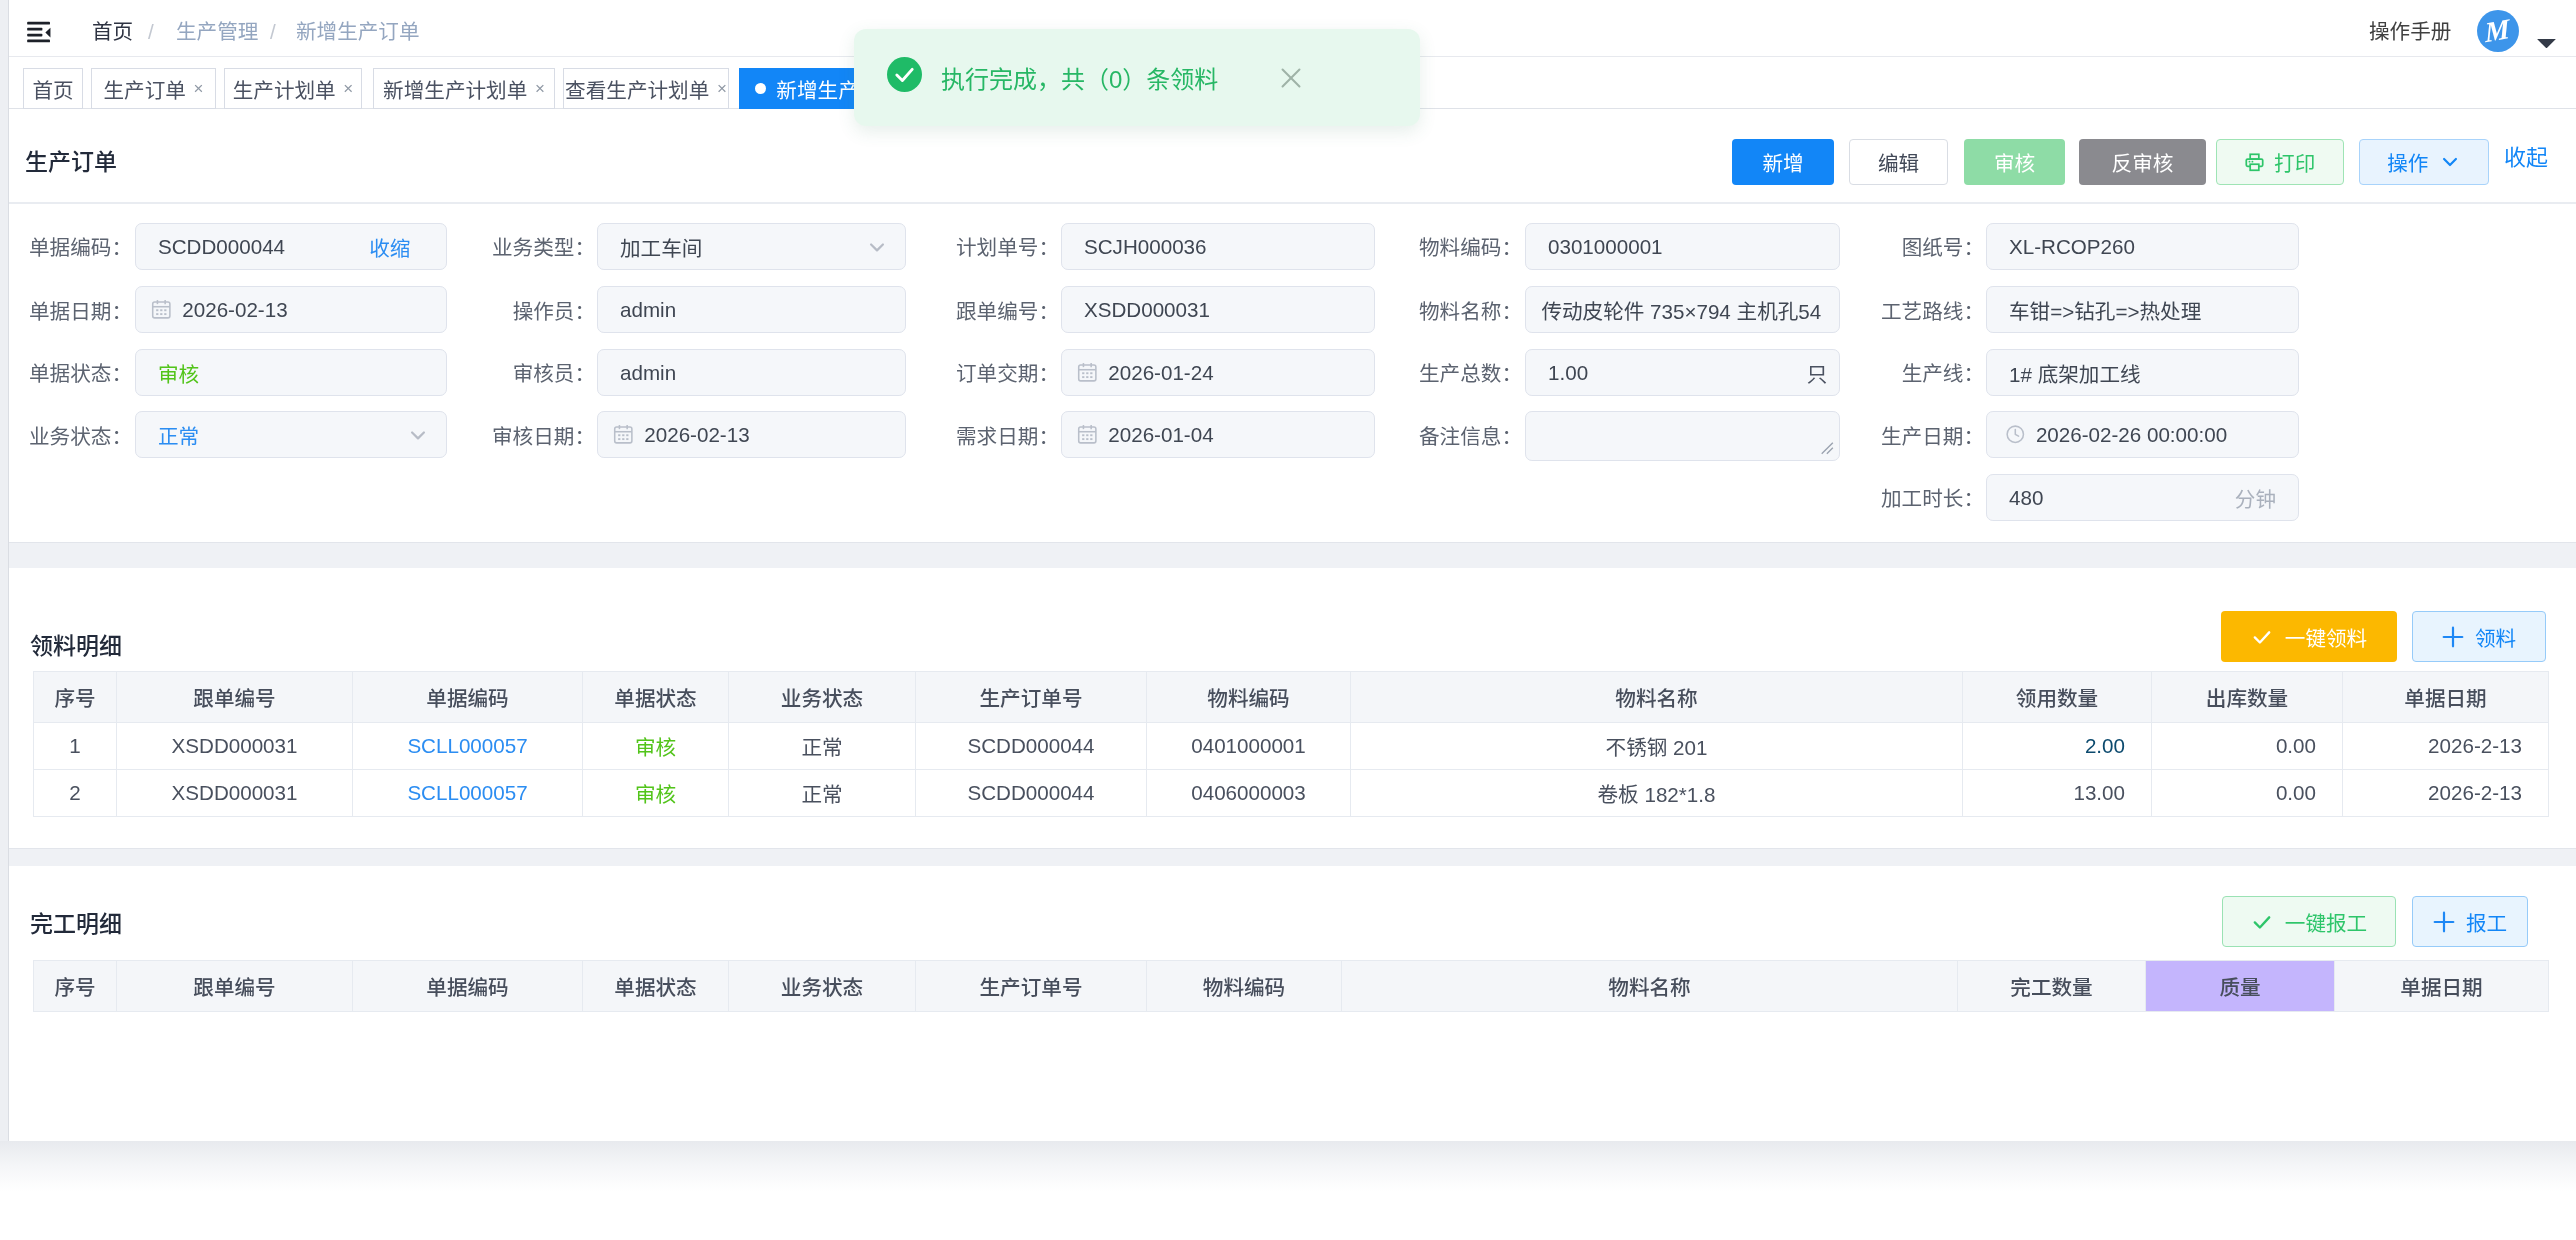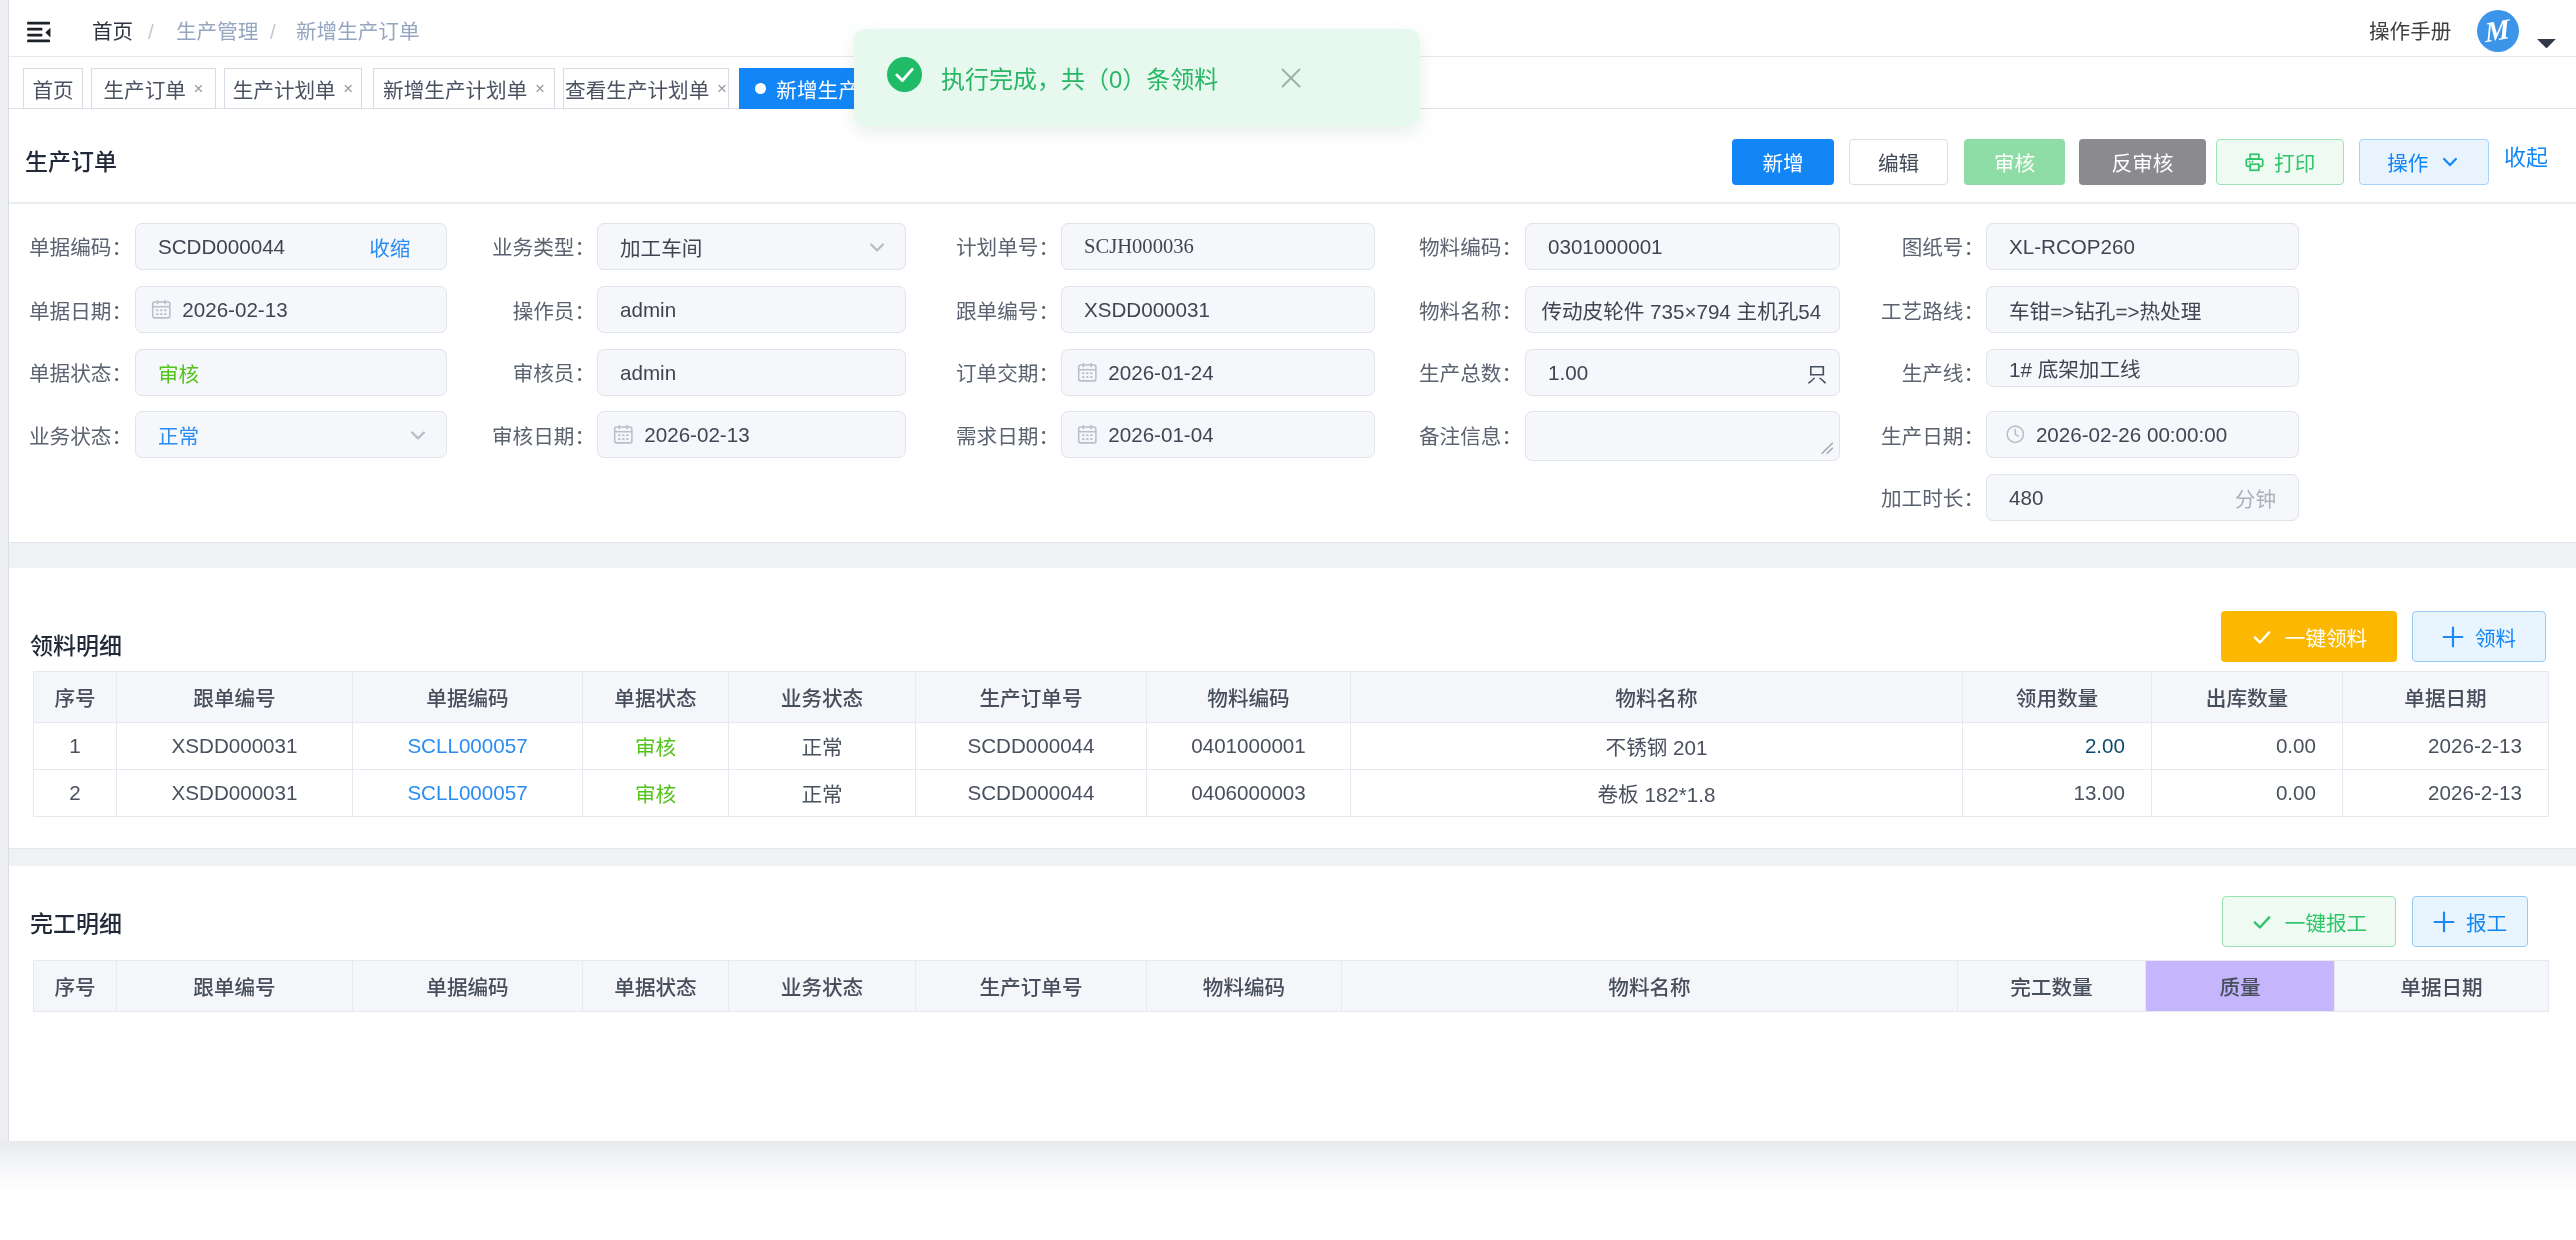"SCJH000036" div.fld { font-family: Liberation Serif, serif -> none }
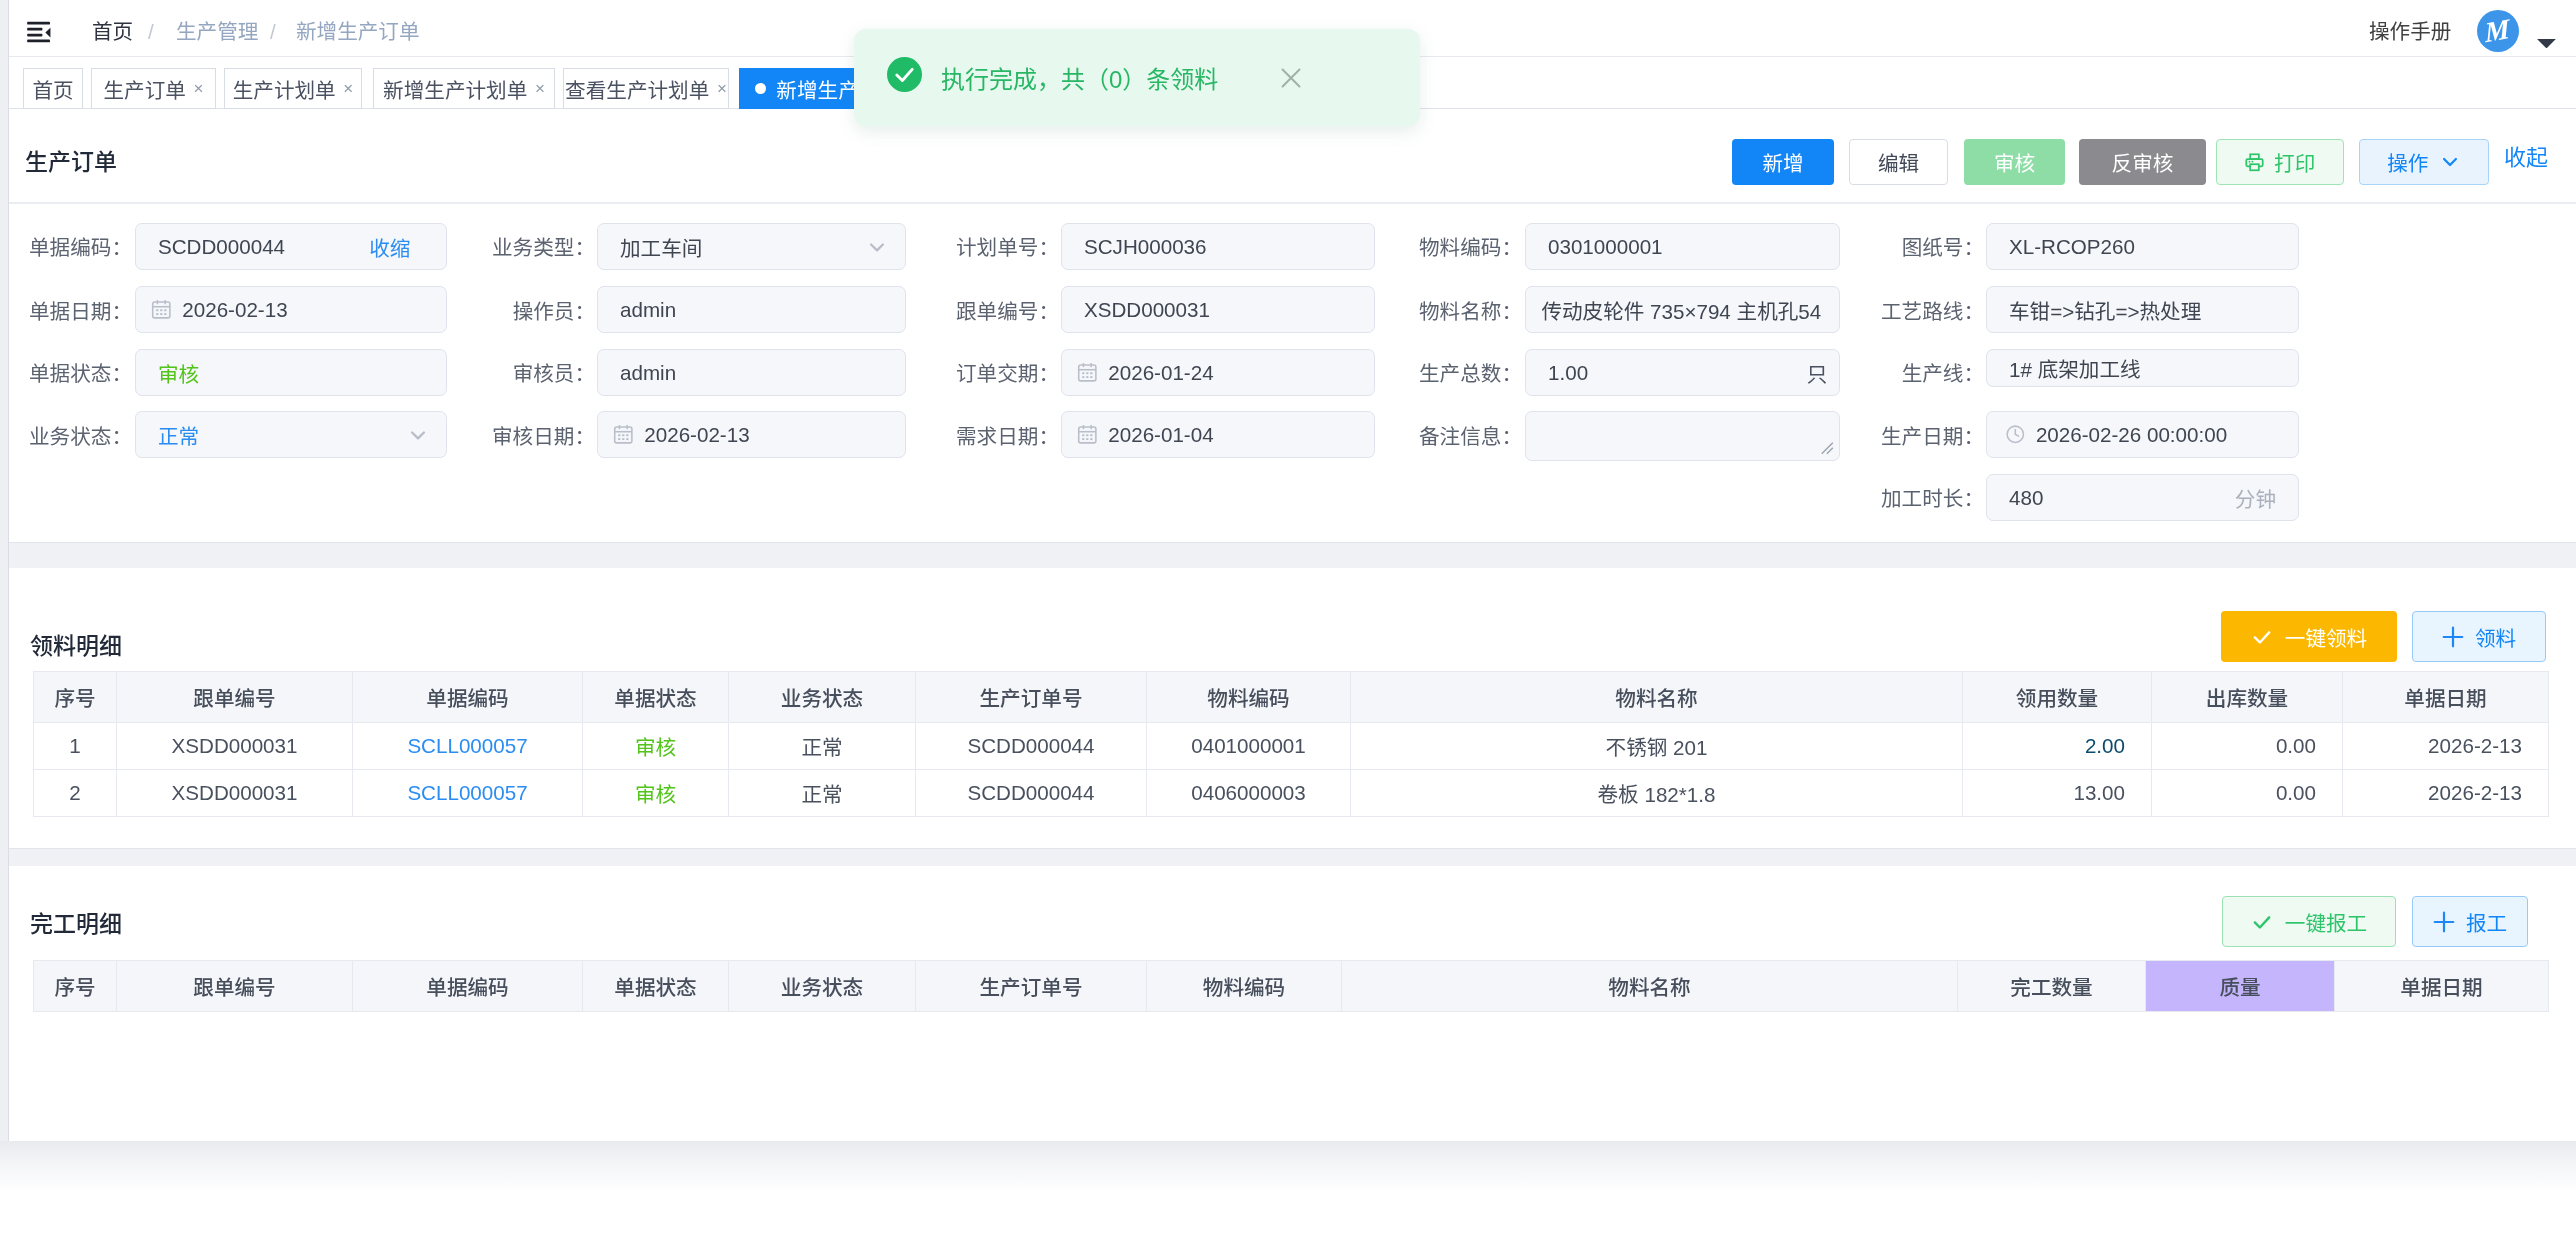"1# 底架加工线" div.fld { height: 38px -> 47px }
